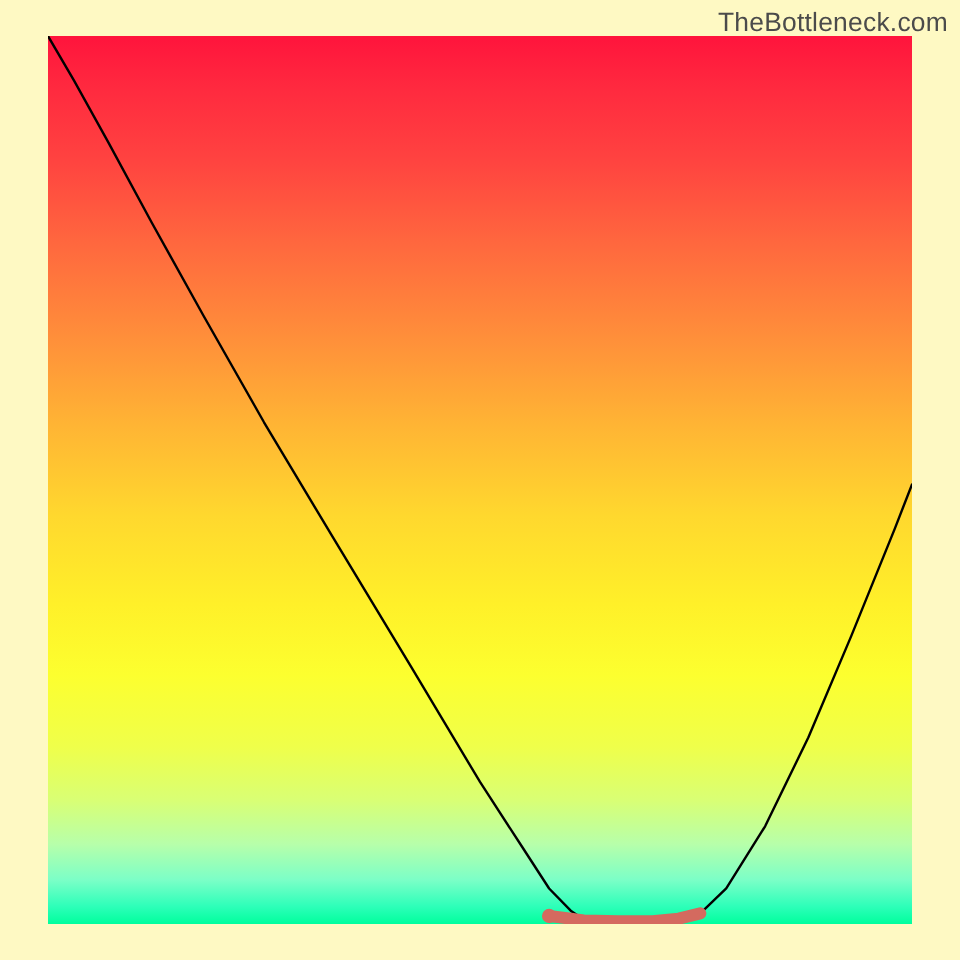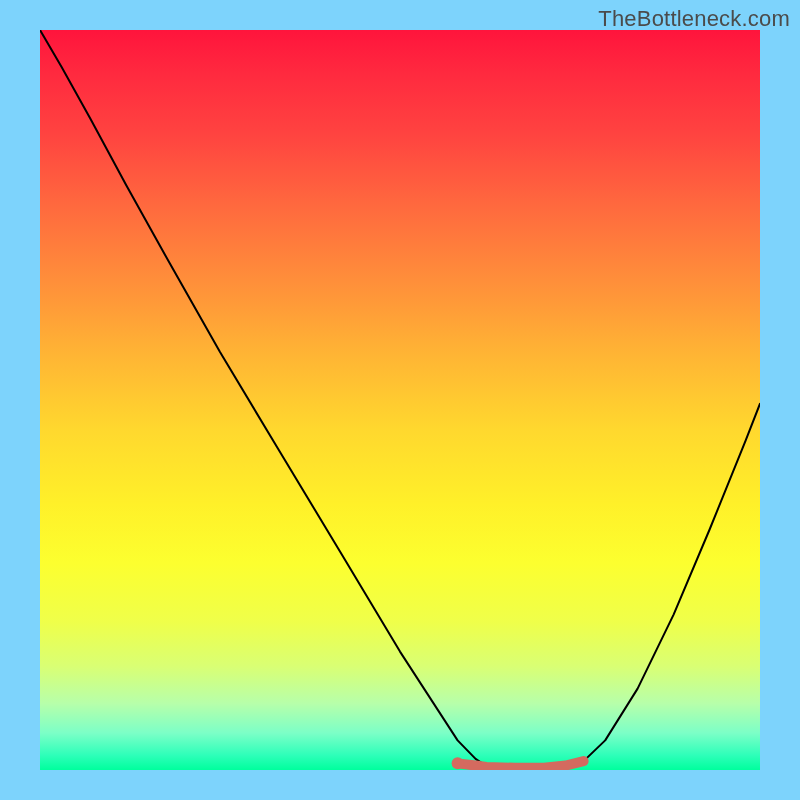"TheBottleneck.com" .stage { background: #7dd3fc -> #fef9c3 }
